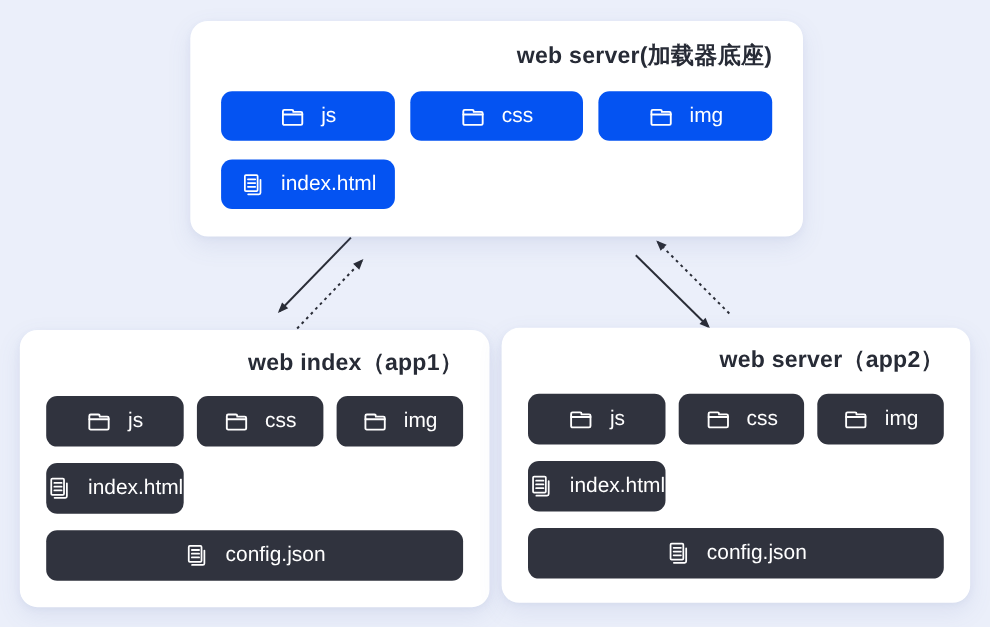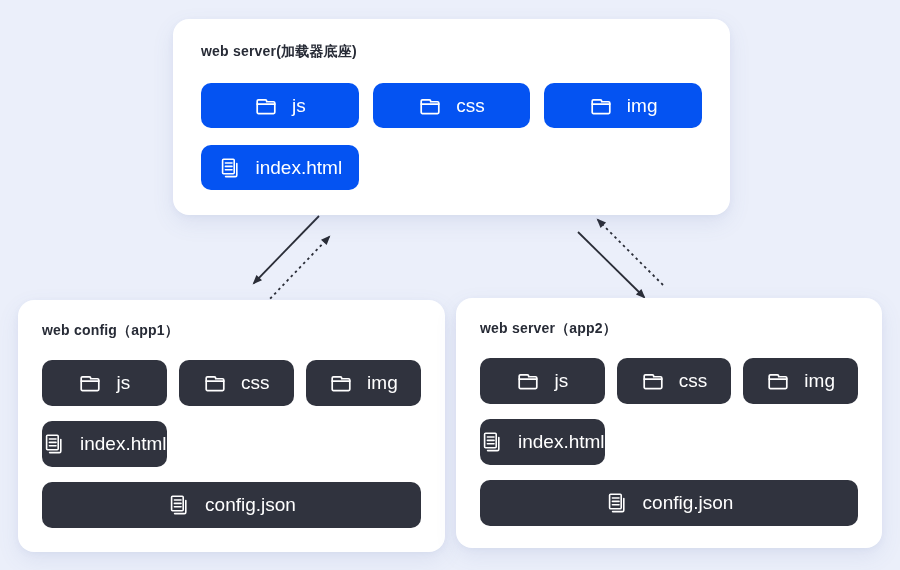"web server(加载器底座)" .card-title { font-size: 14px -> 21px; text-align: left -> right }
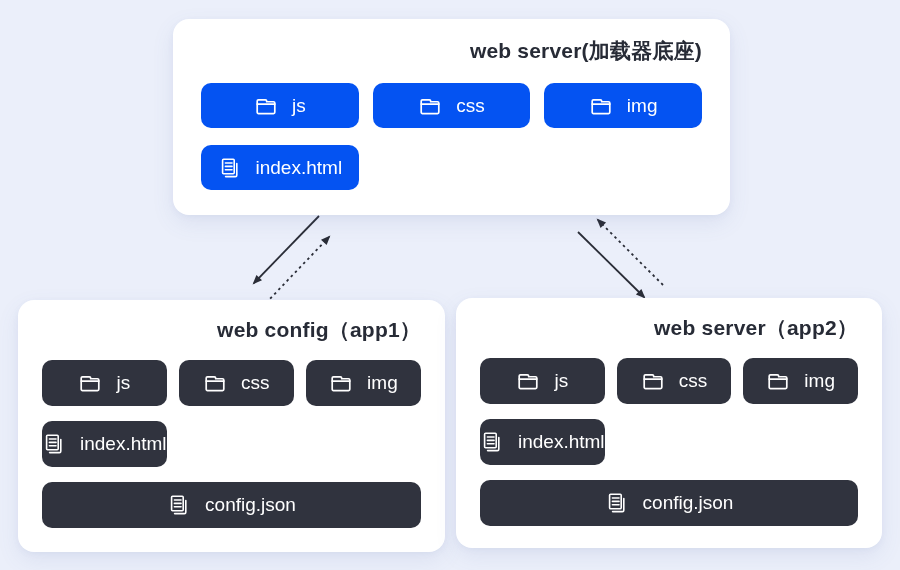"web config（app1）" h2.card-title { text: config -> index }
